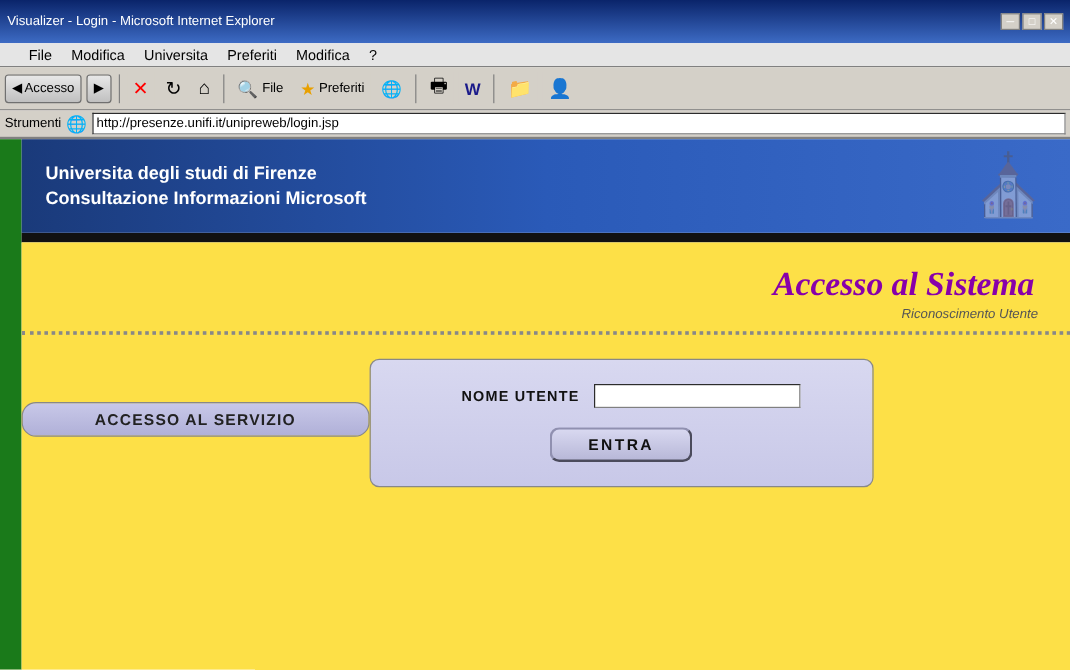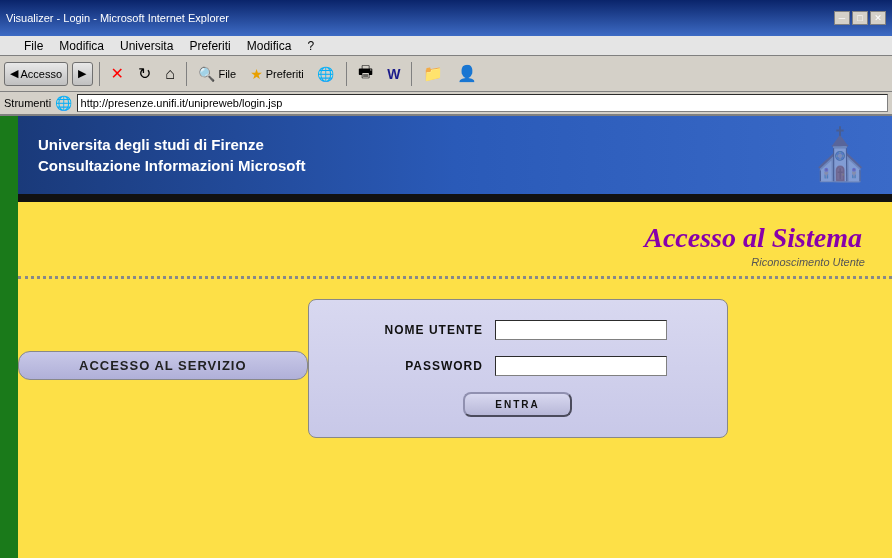"PASSWORD" div.form-row { html: <div> <label>PASSWORD</label> <input> </div> -> none }
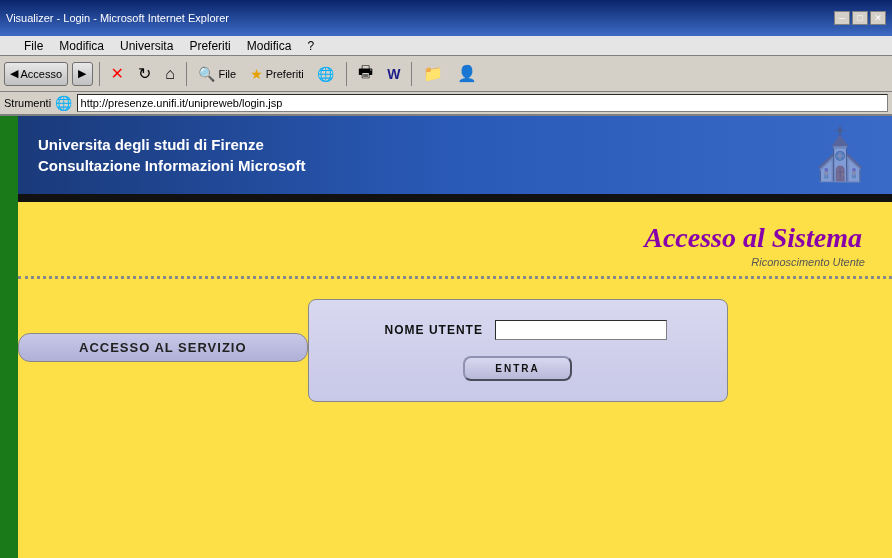"ENTRA" .entra-btn { font-size: 10px -> 13px }
